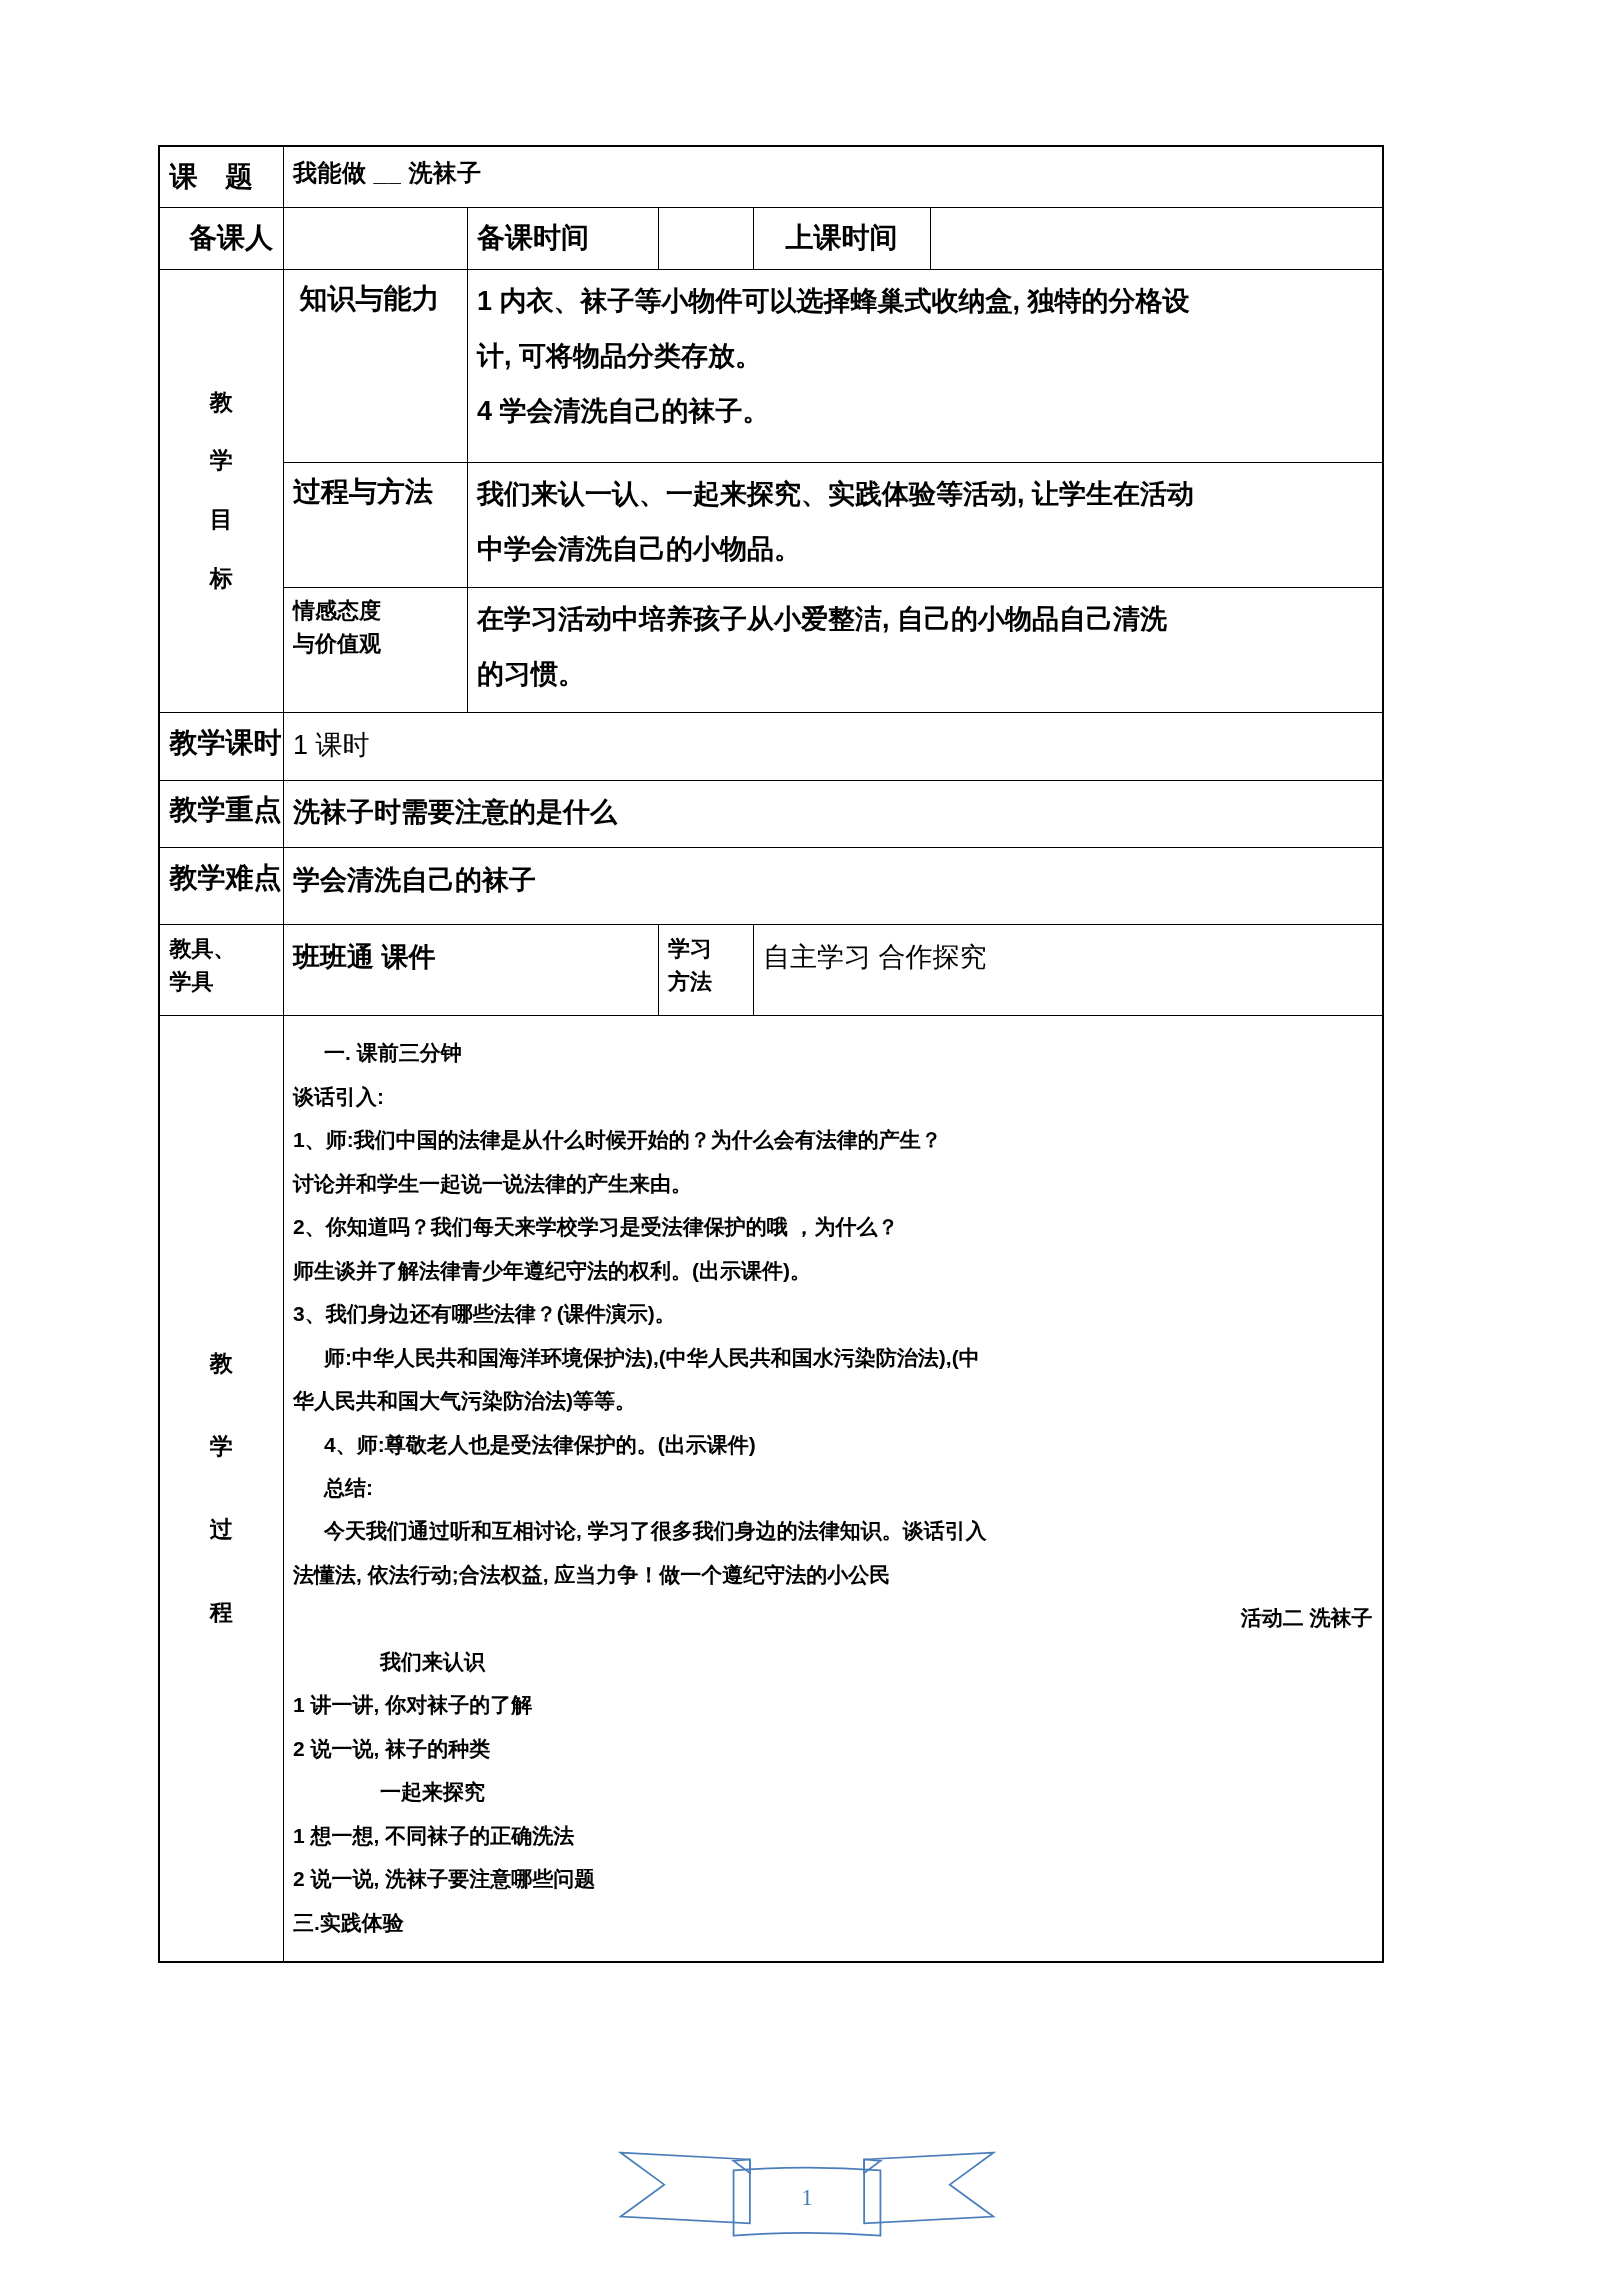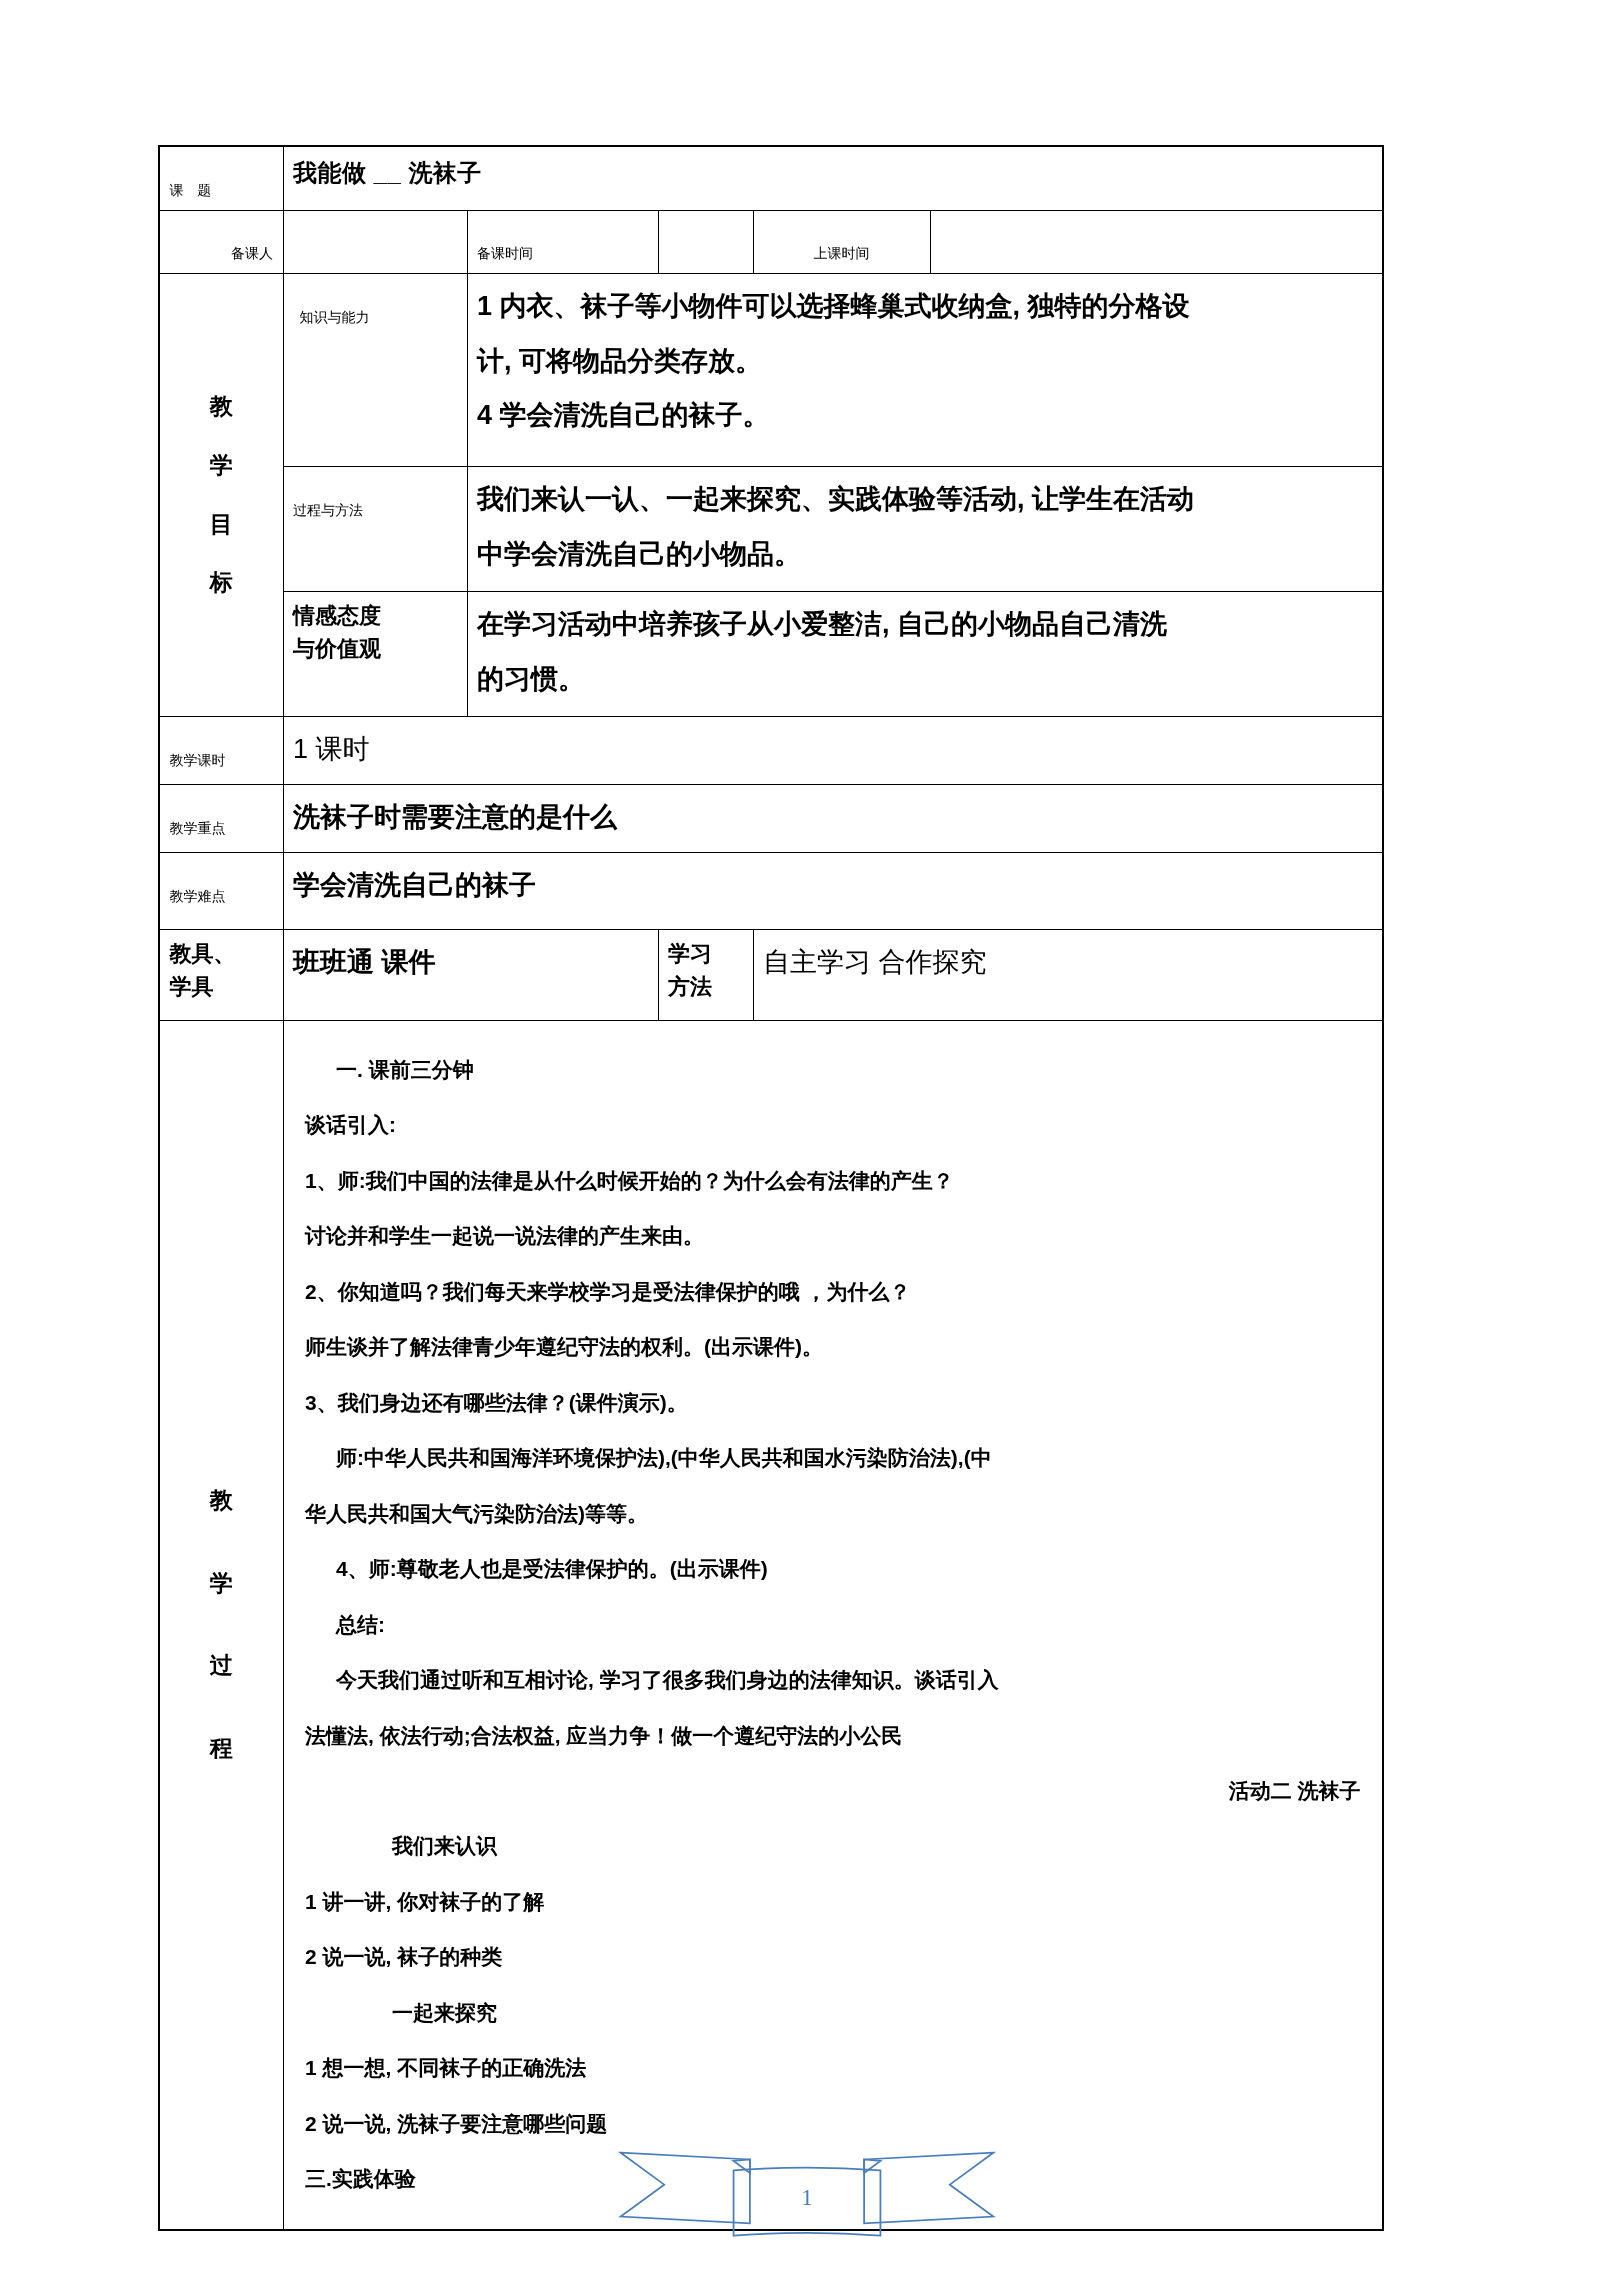"课 题" .lbl { font-size: 14px -> 28px; font-weight: 400 -> 700; margin-top: 25px -> none }
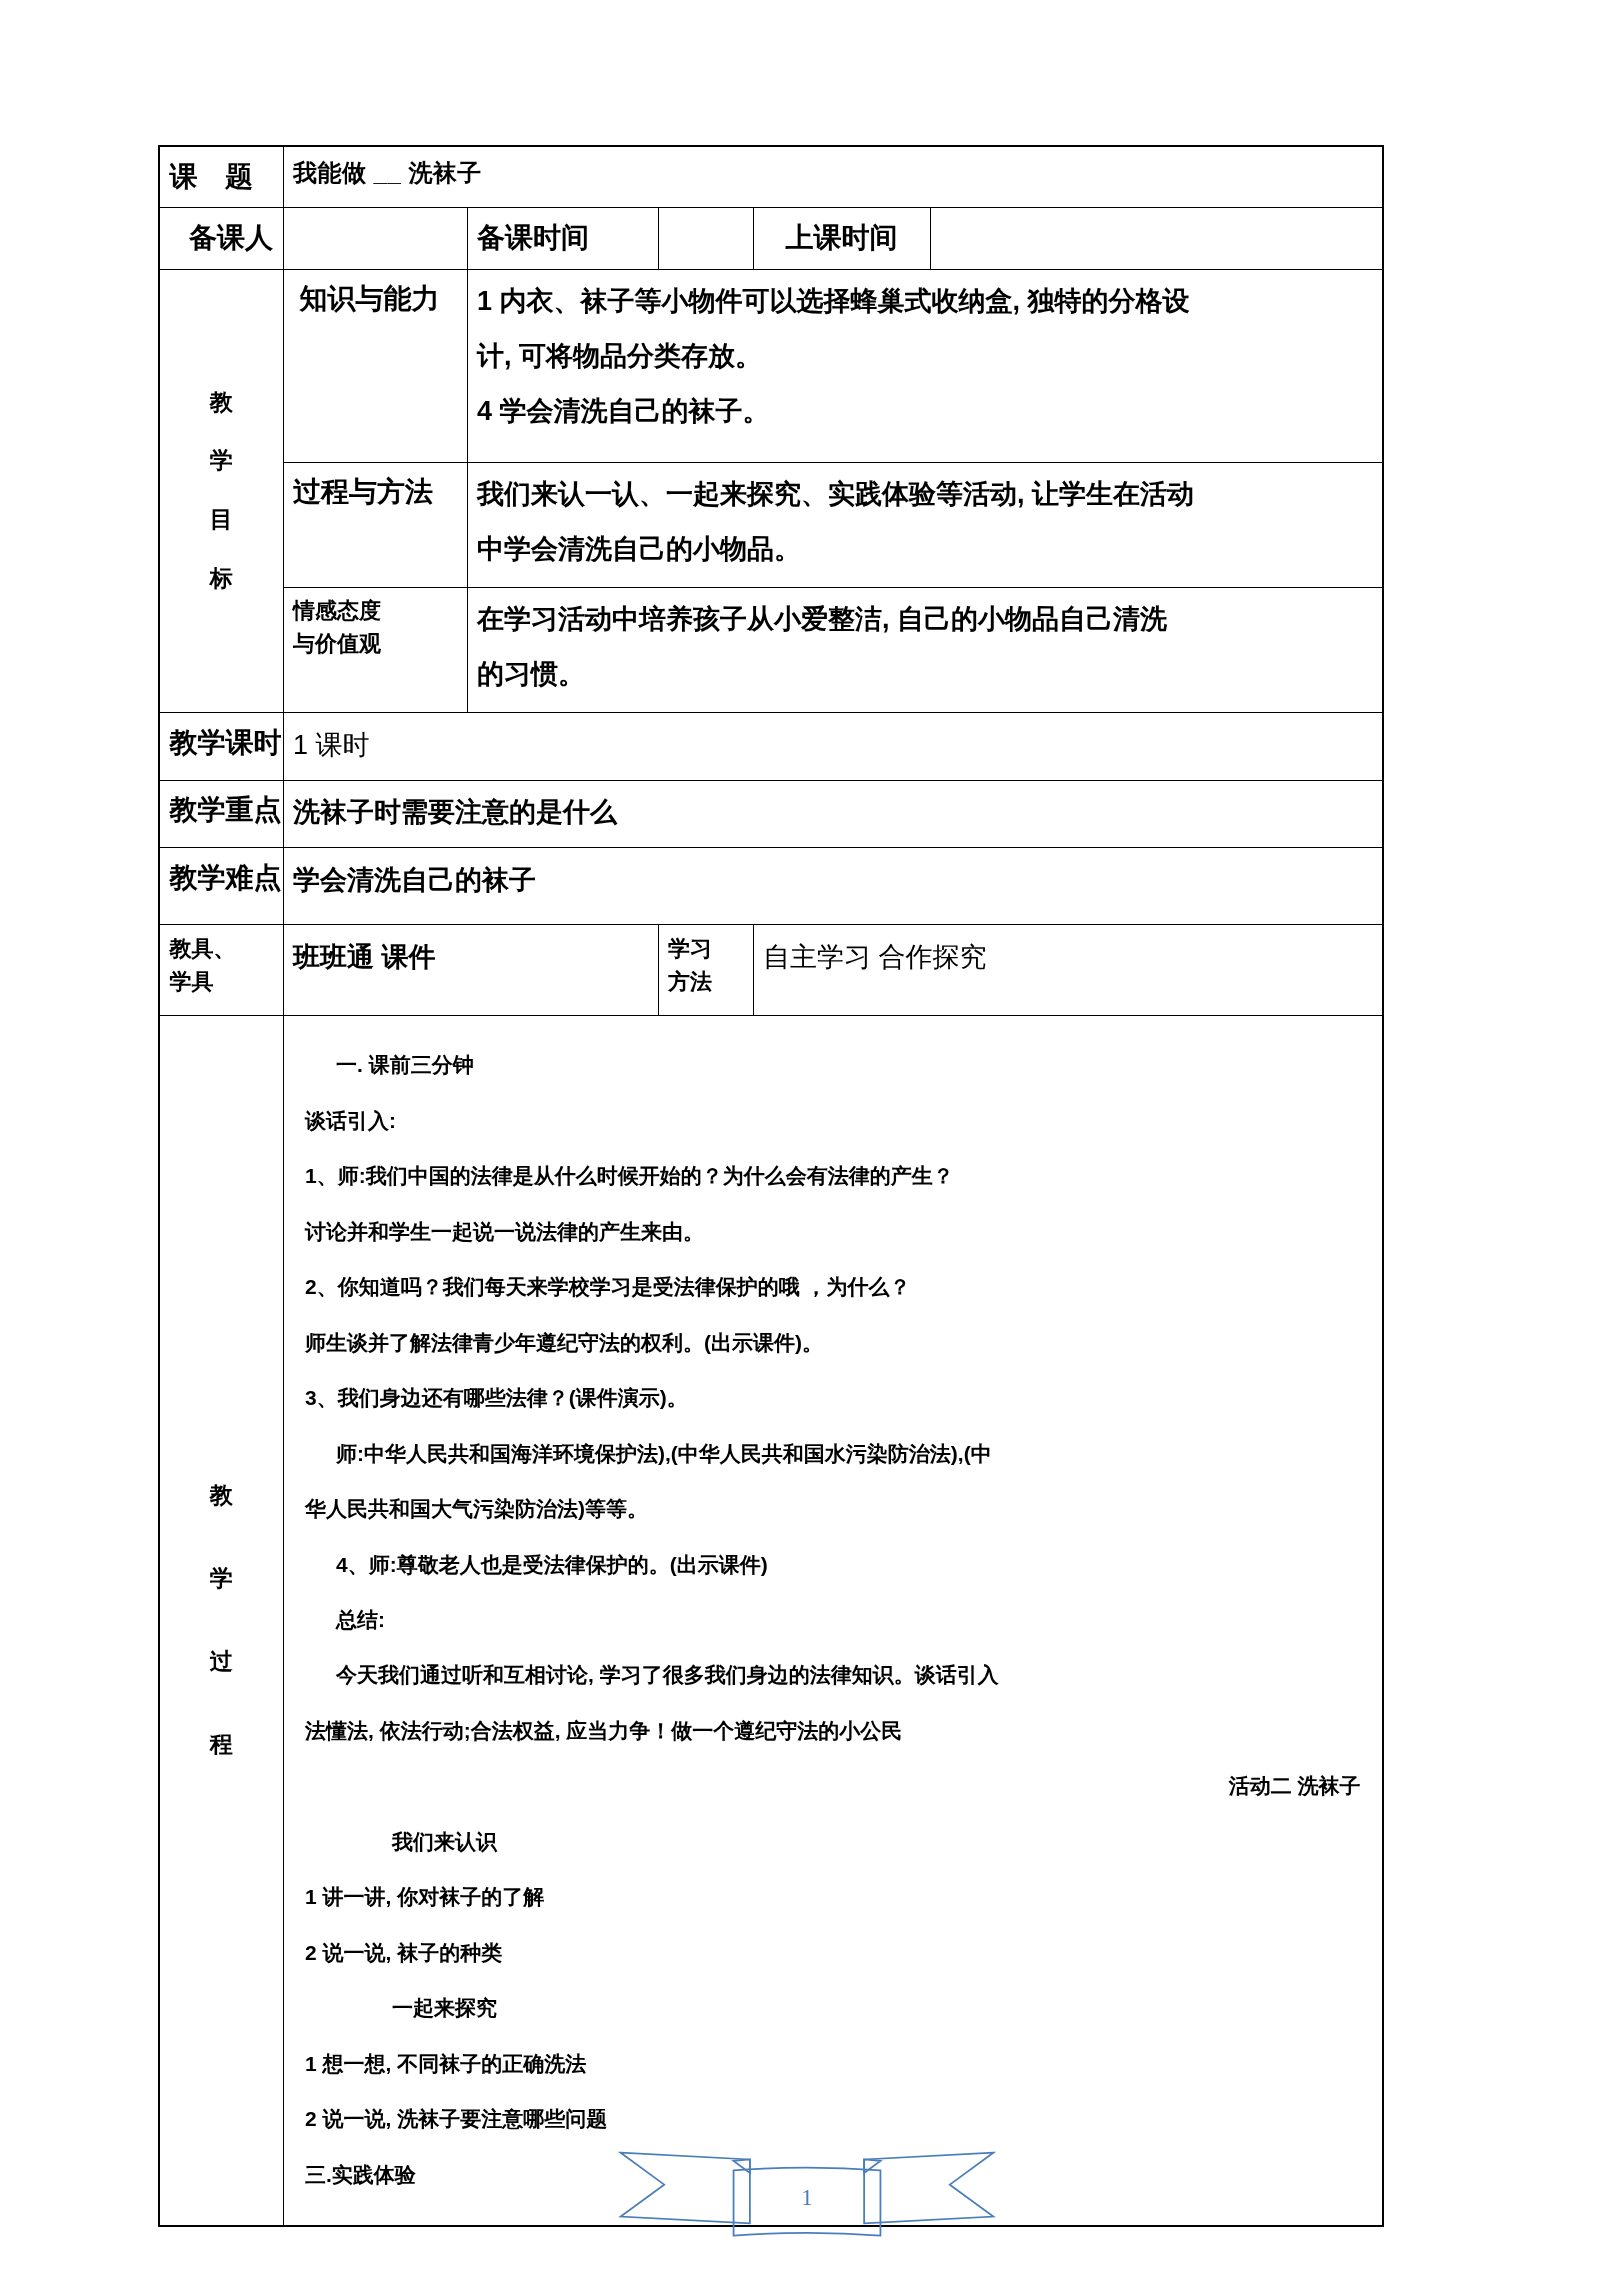"一. 课前三分钟" .proc p { margin: 12px -> 0 }
